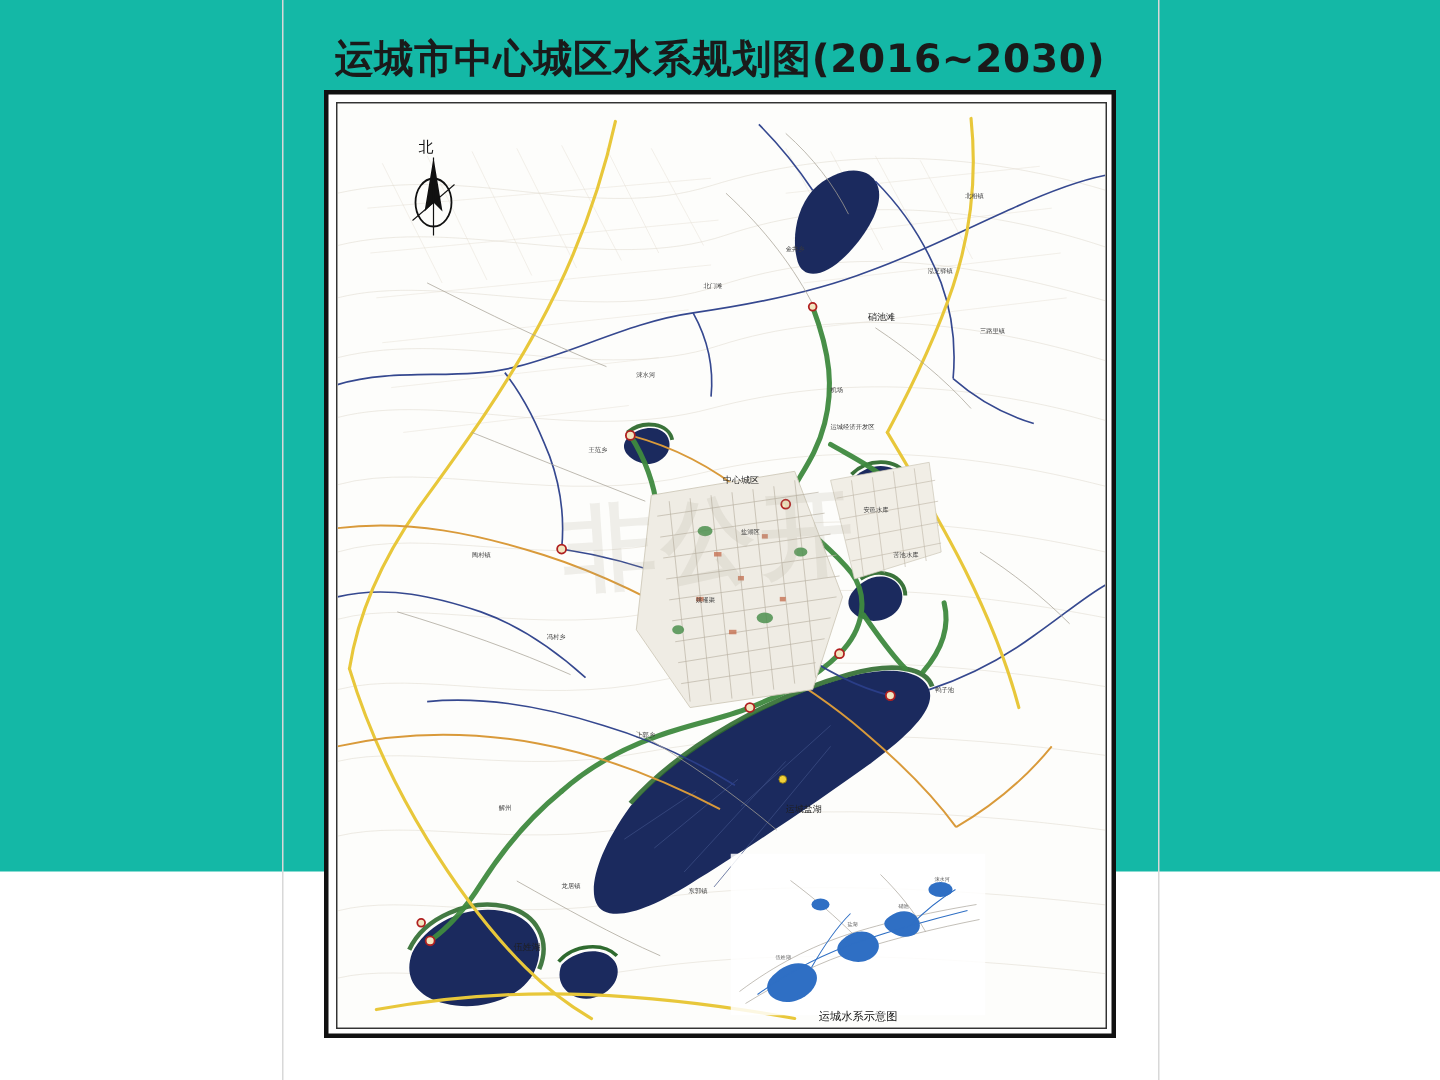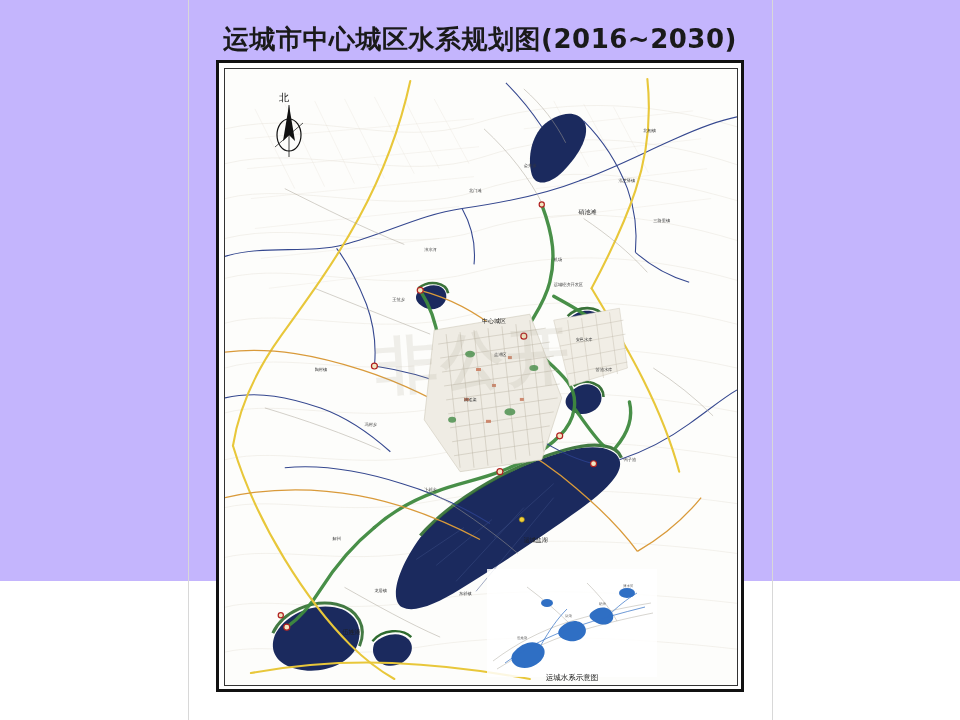"运城市中心城区水系规划图(2016~2030)" #slide { background: #c4b5fd -> #14b8a6 }
